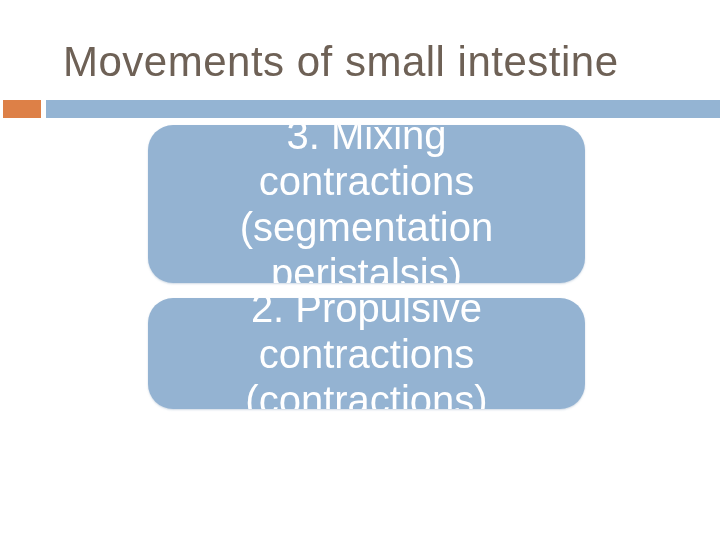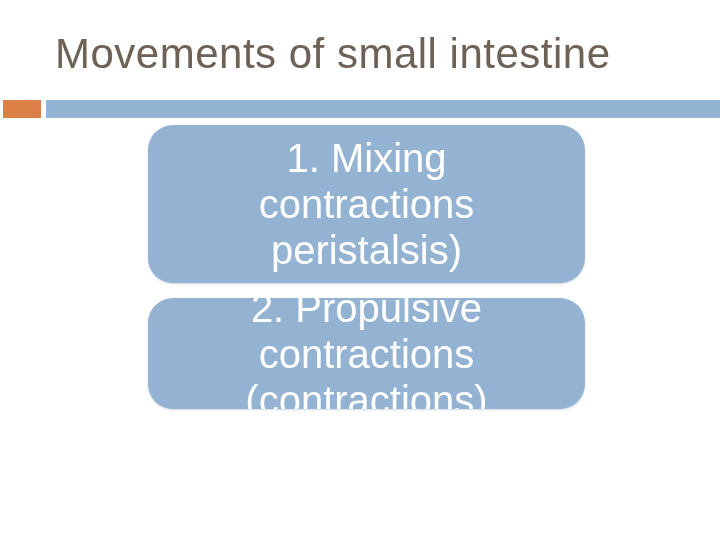"Movements of small intestine" .slide-title { margin: 0 -> 8px }
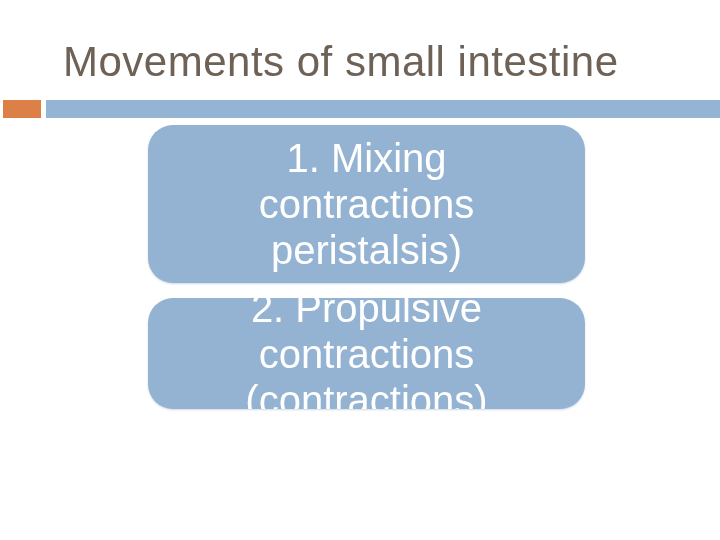"1. Mixing" div { text: 1 -> 3 }
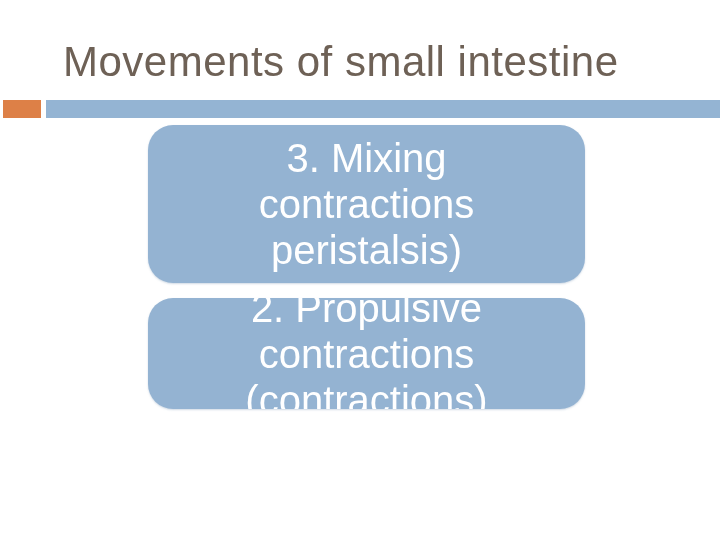"(segmentation" div { html: none -> <div>(segmentation</div> }
